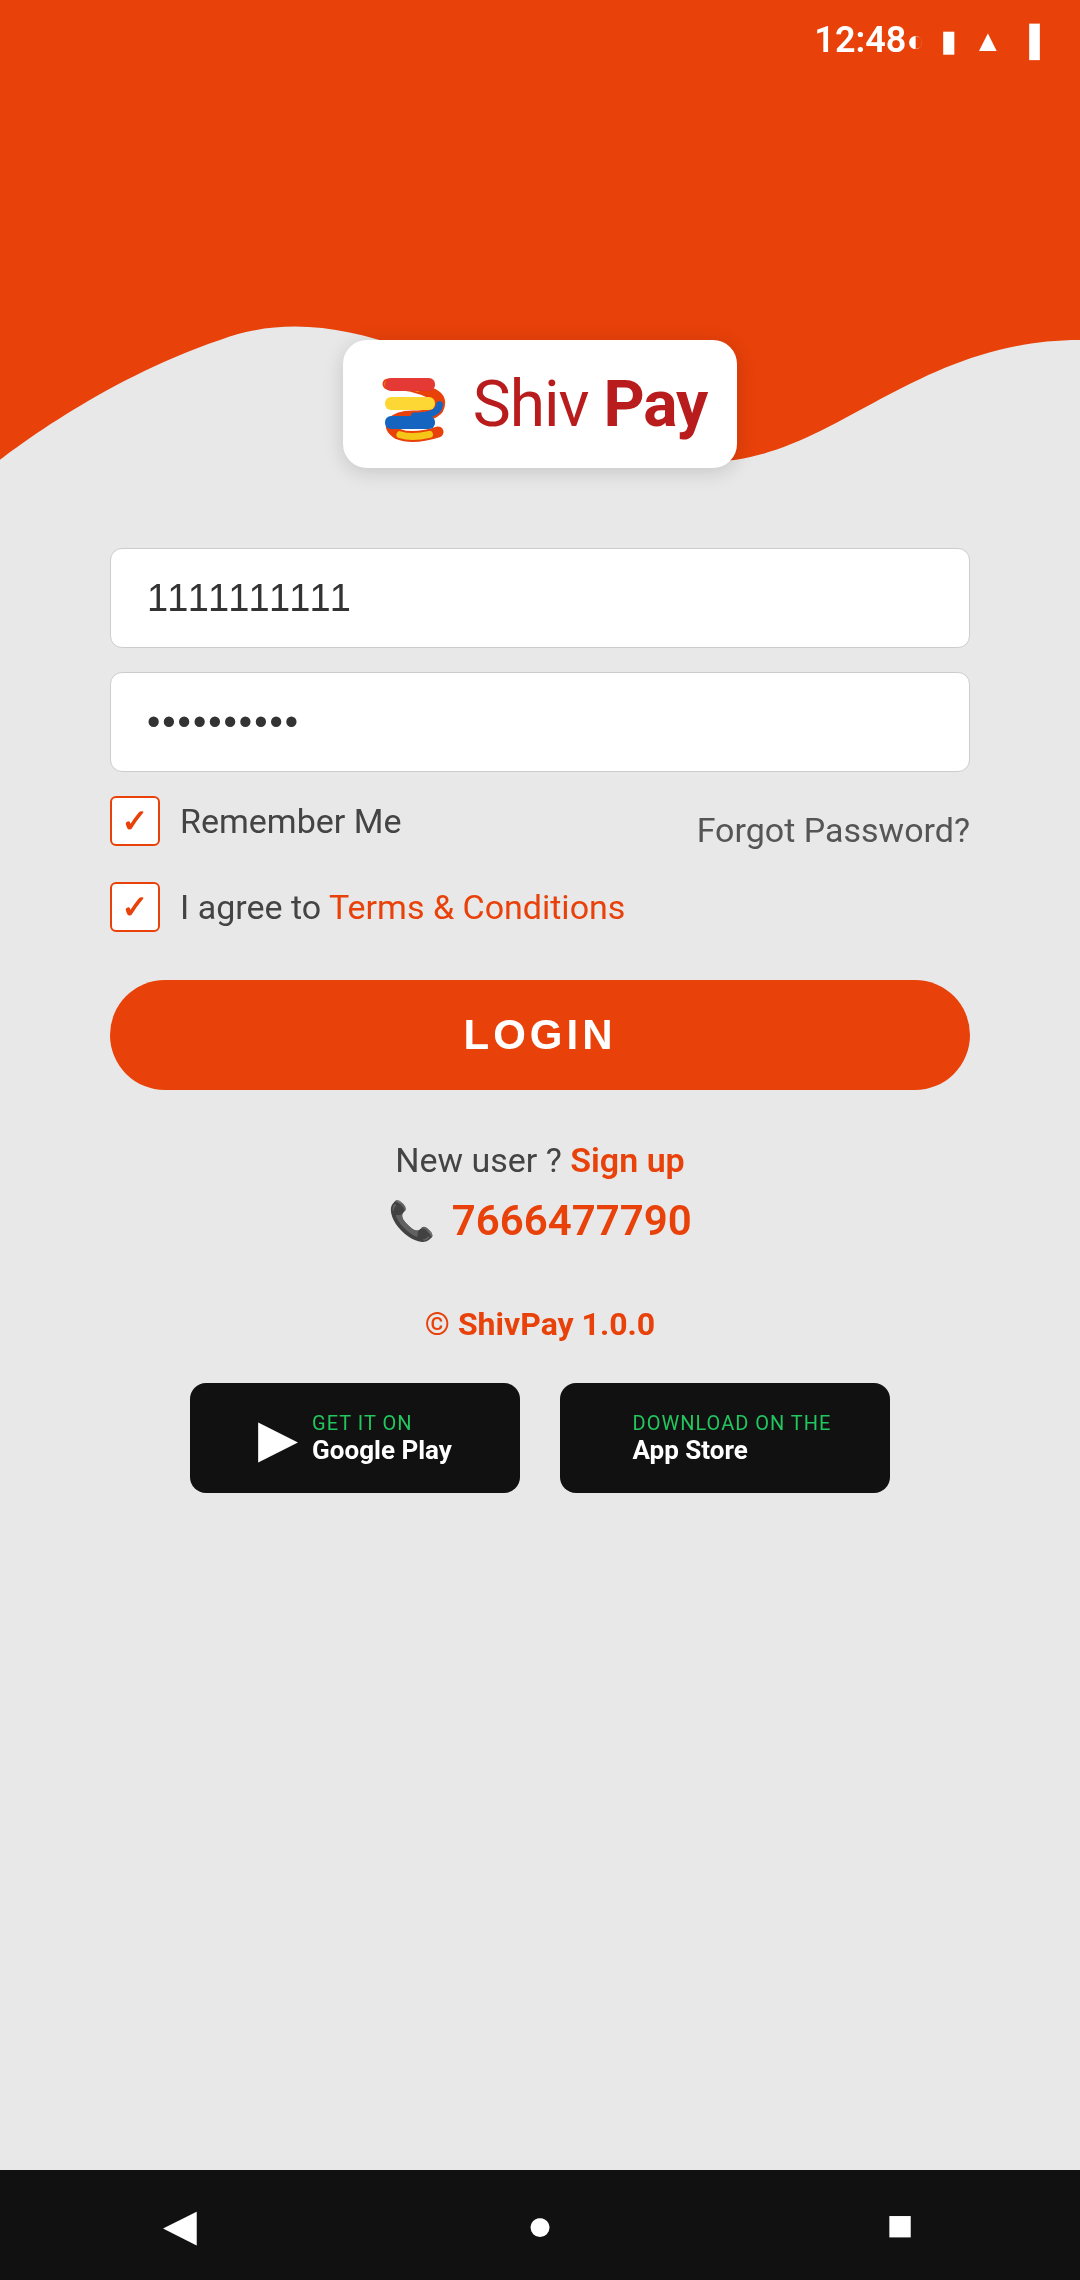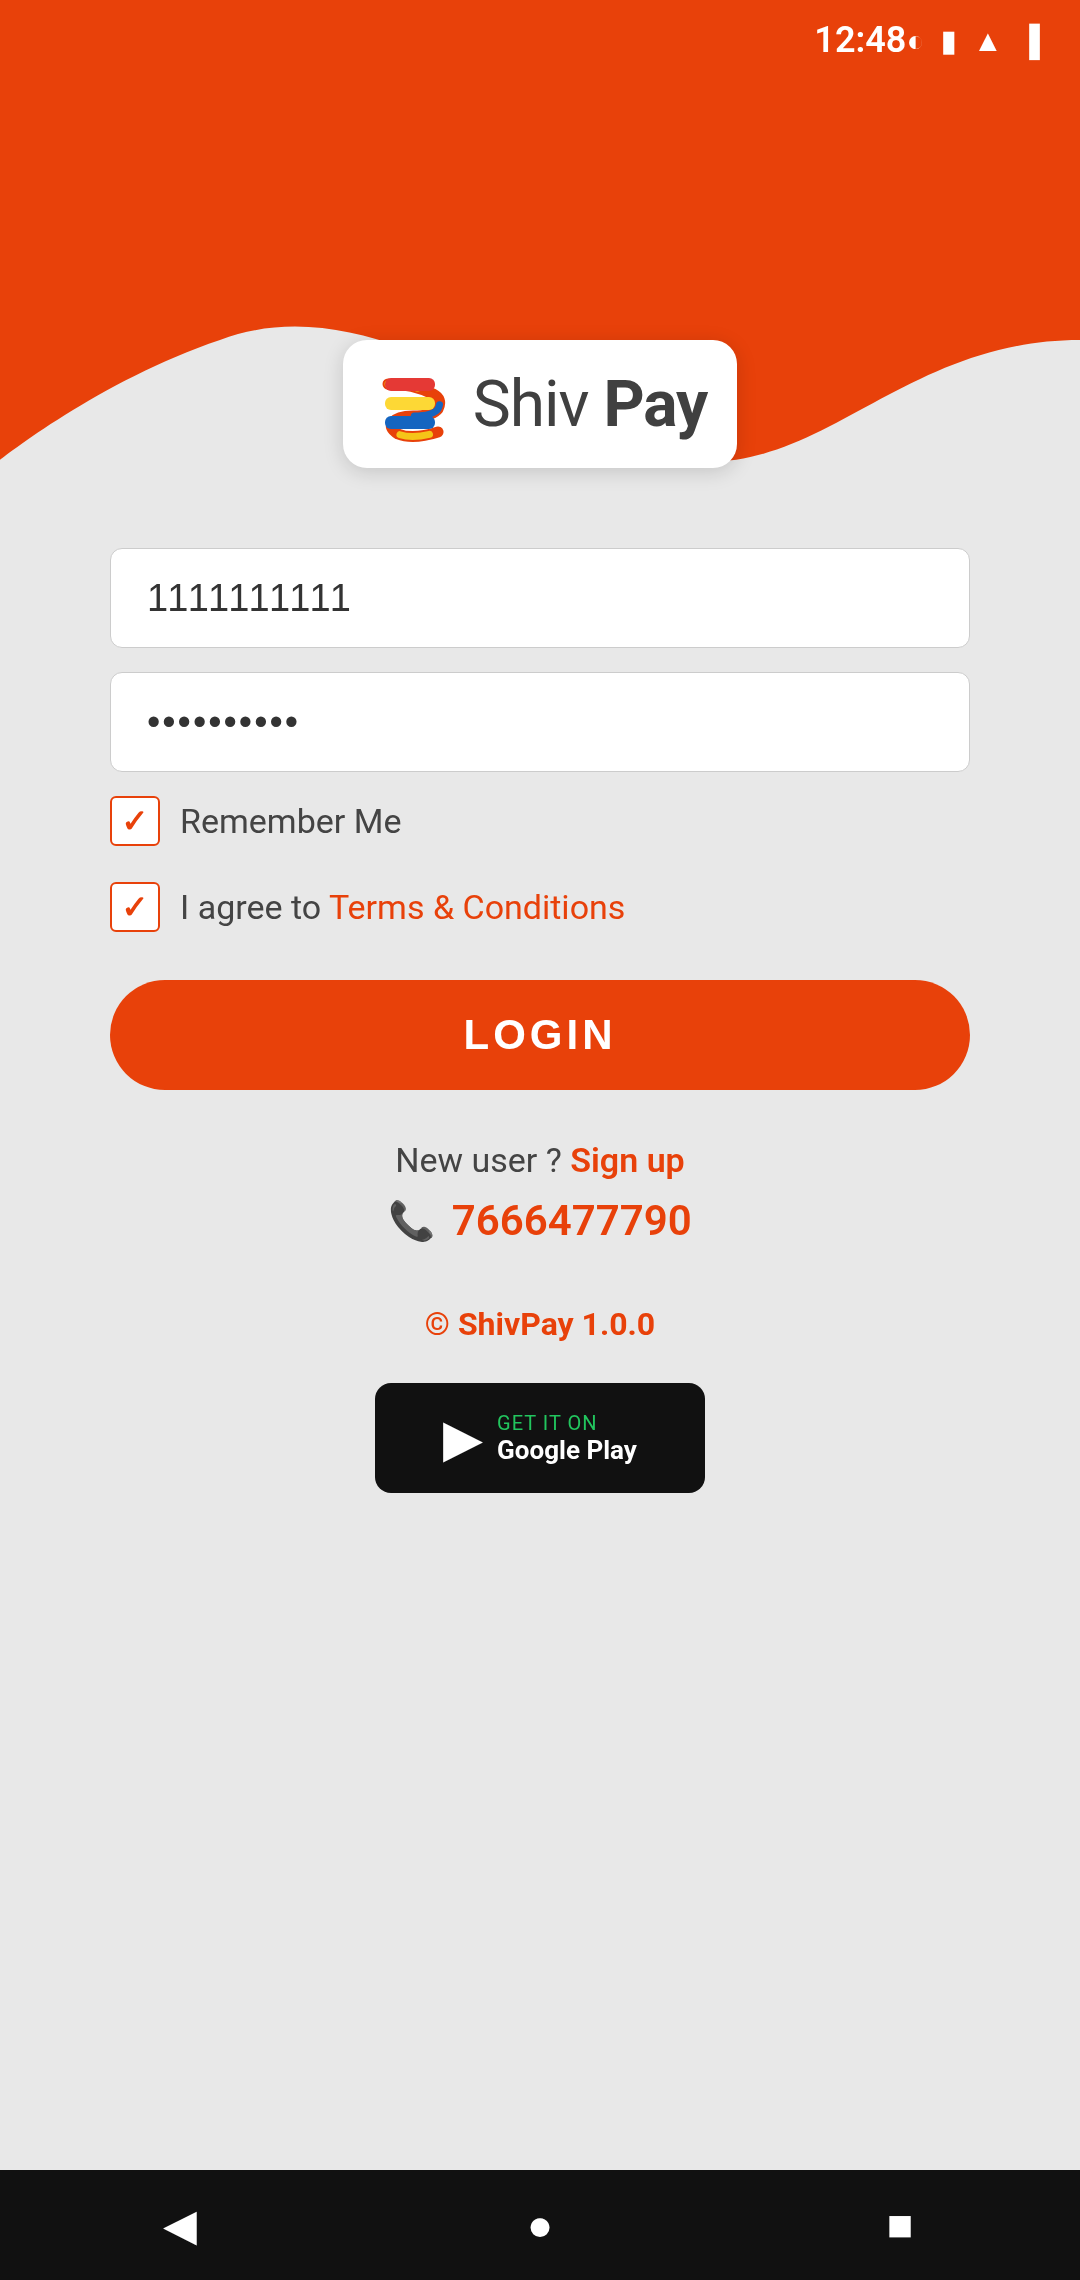"Shiv Pay" .logo-text { color: #404040 -> #b91c1c }
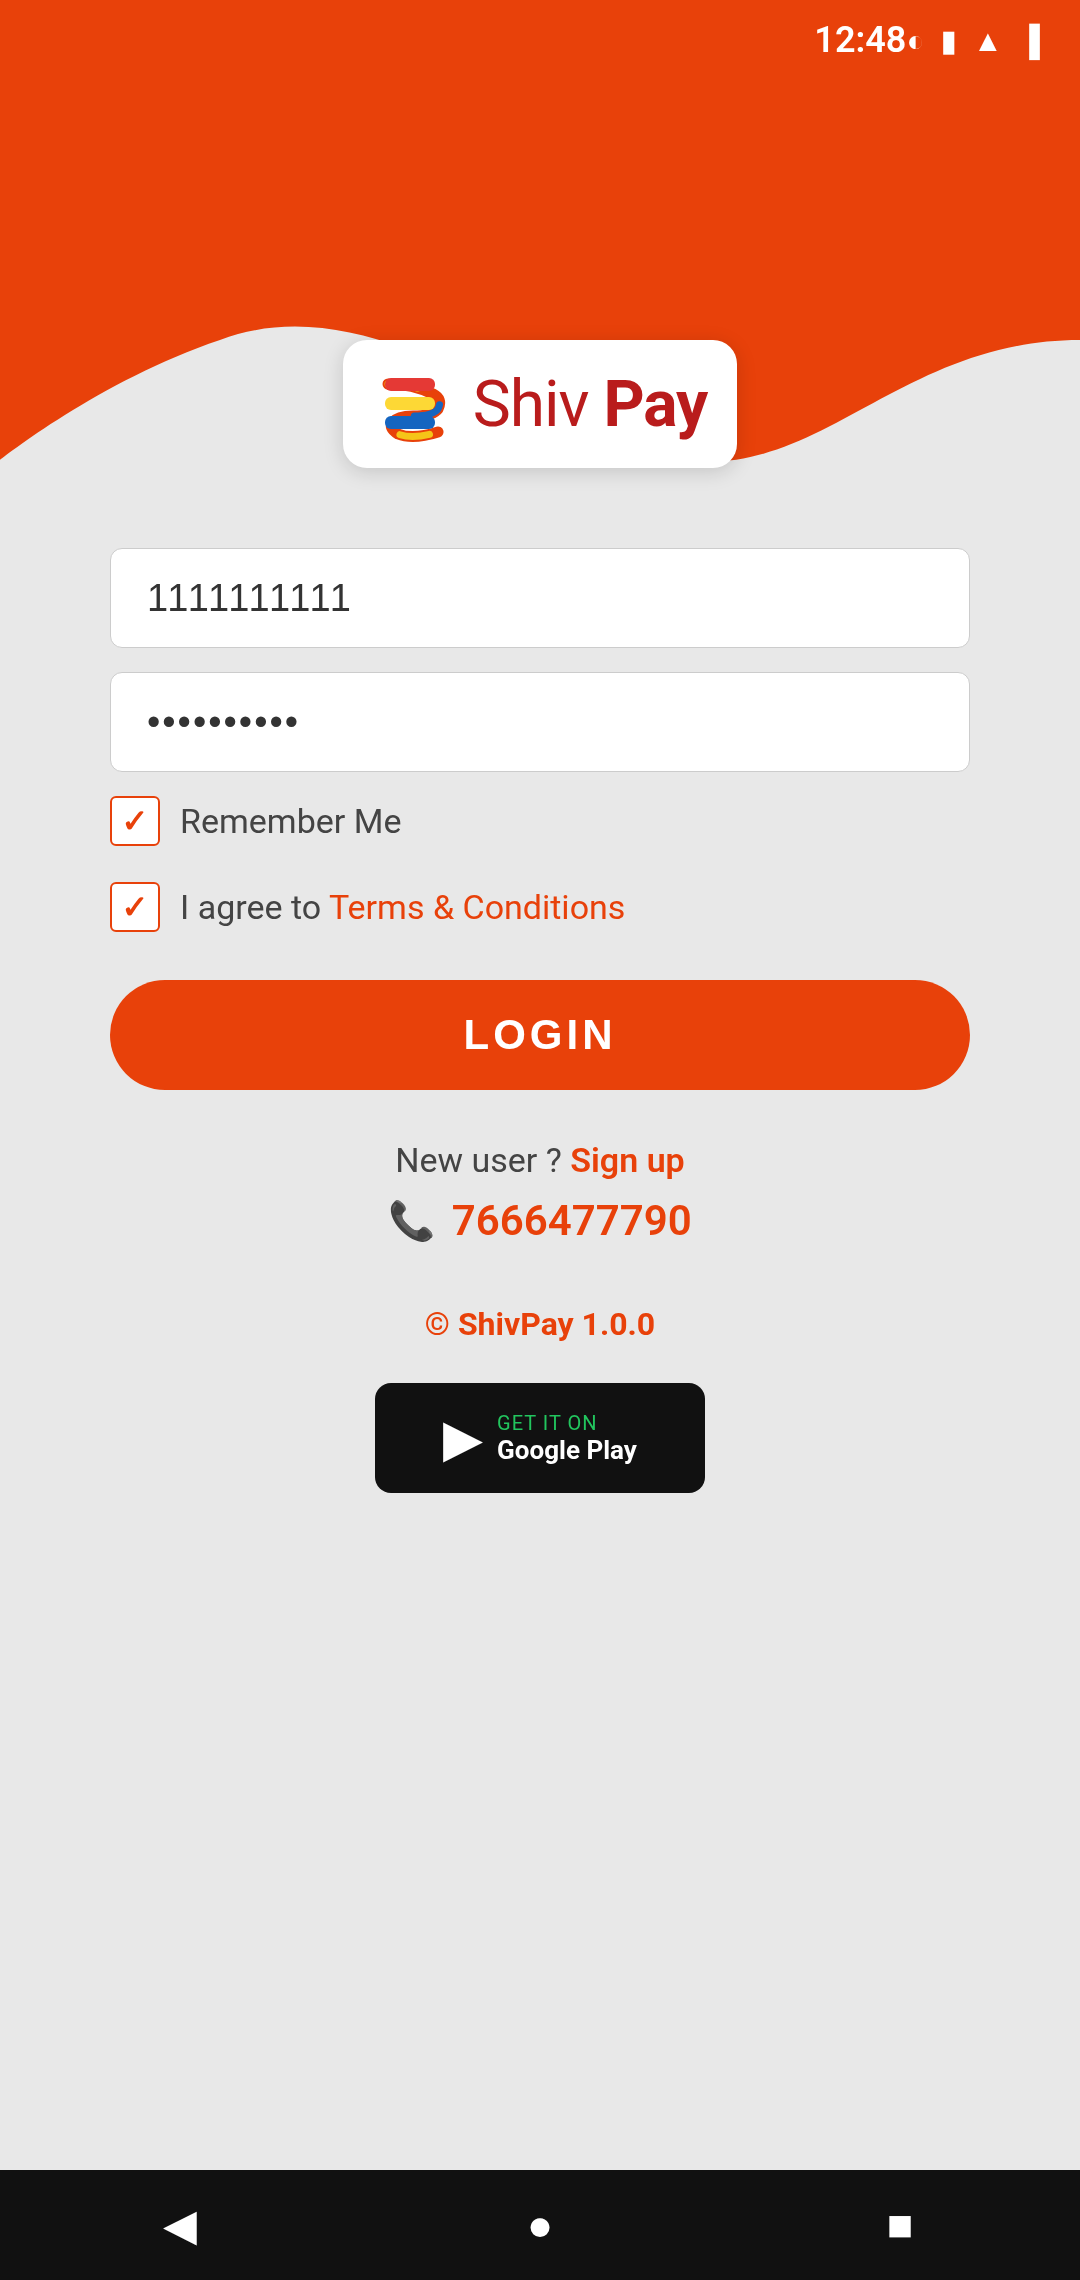"Forgot Password?" a.forgot-link { html: none -> <a>Forgot Password?</a> }
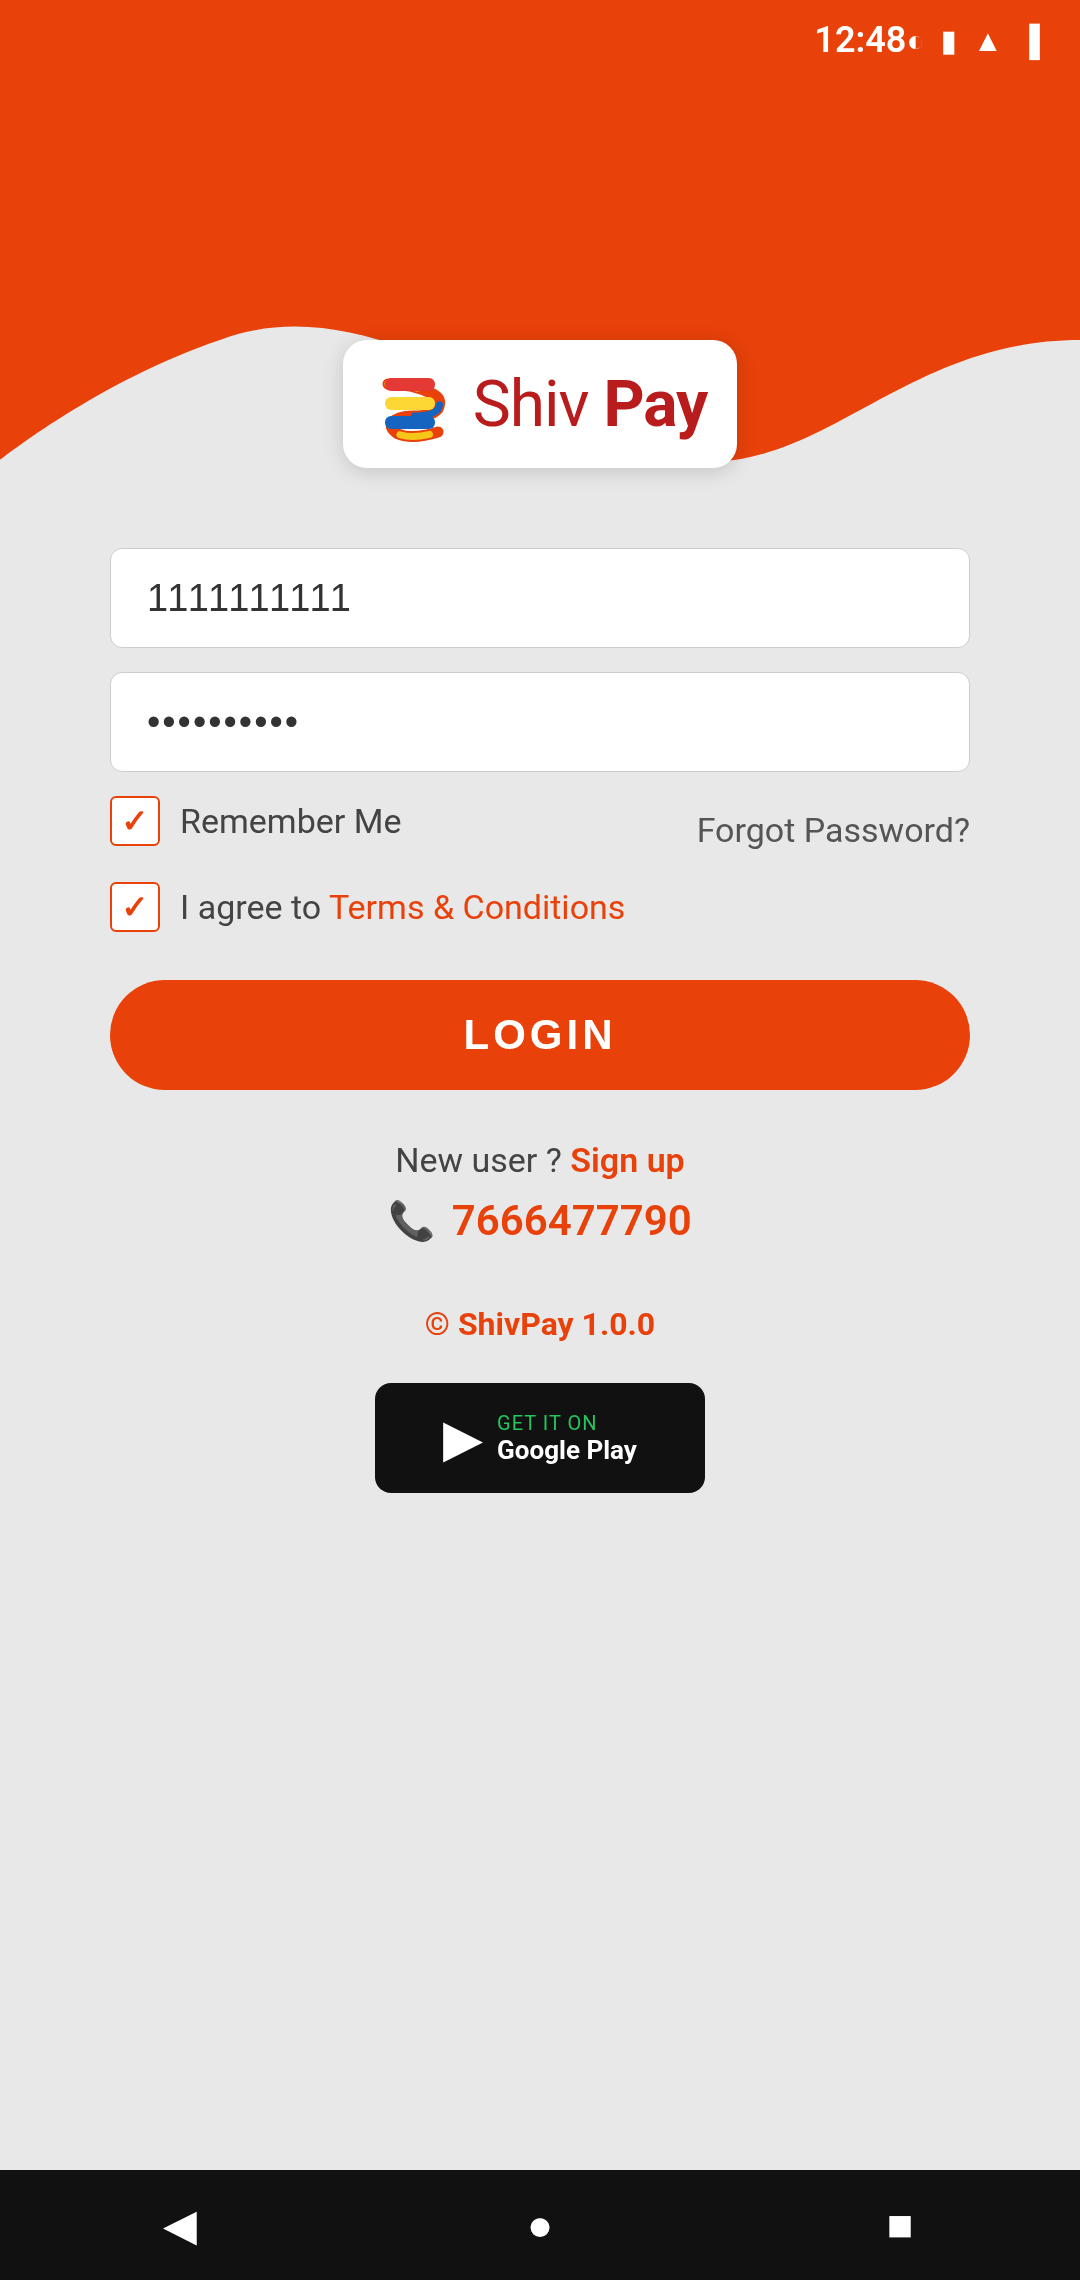"DOWNLOAD ON THE" a.store-btn { html: none -> <a> <span></span> <div> <span>Download on the</span> <span>App Store</span> </div> </a> }
